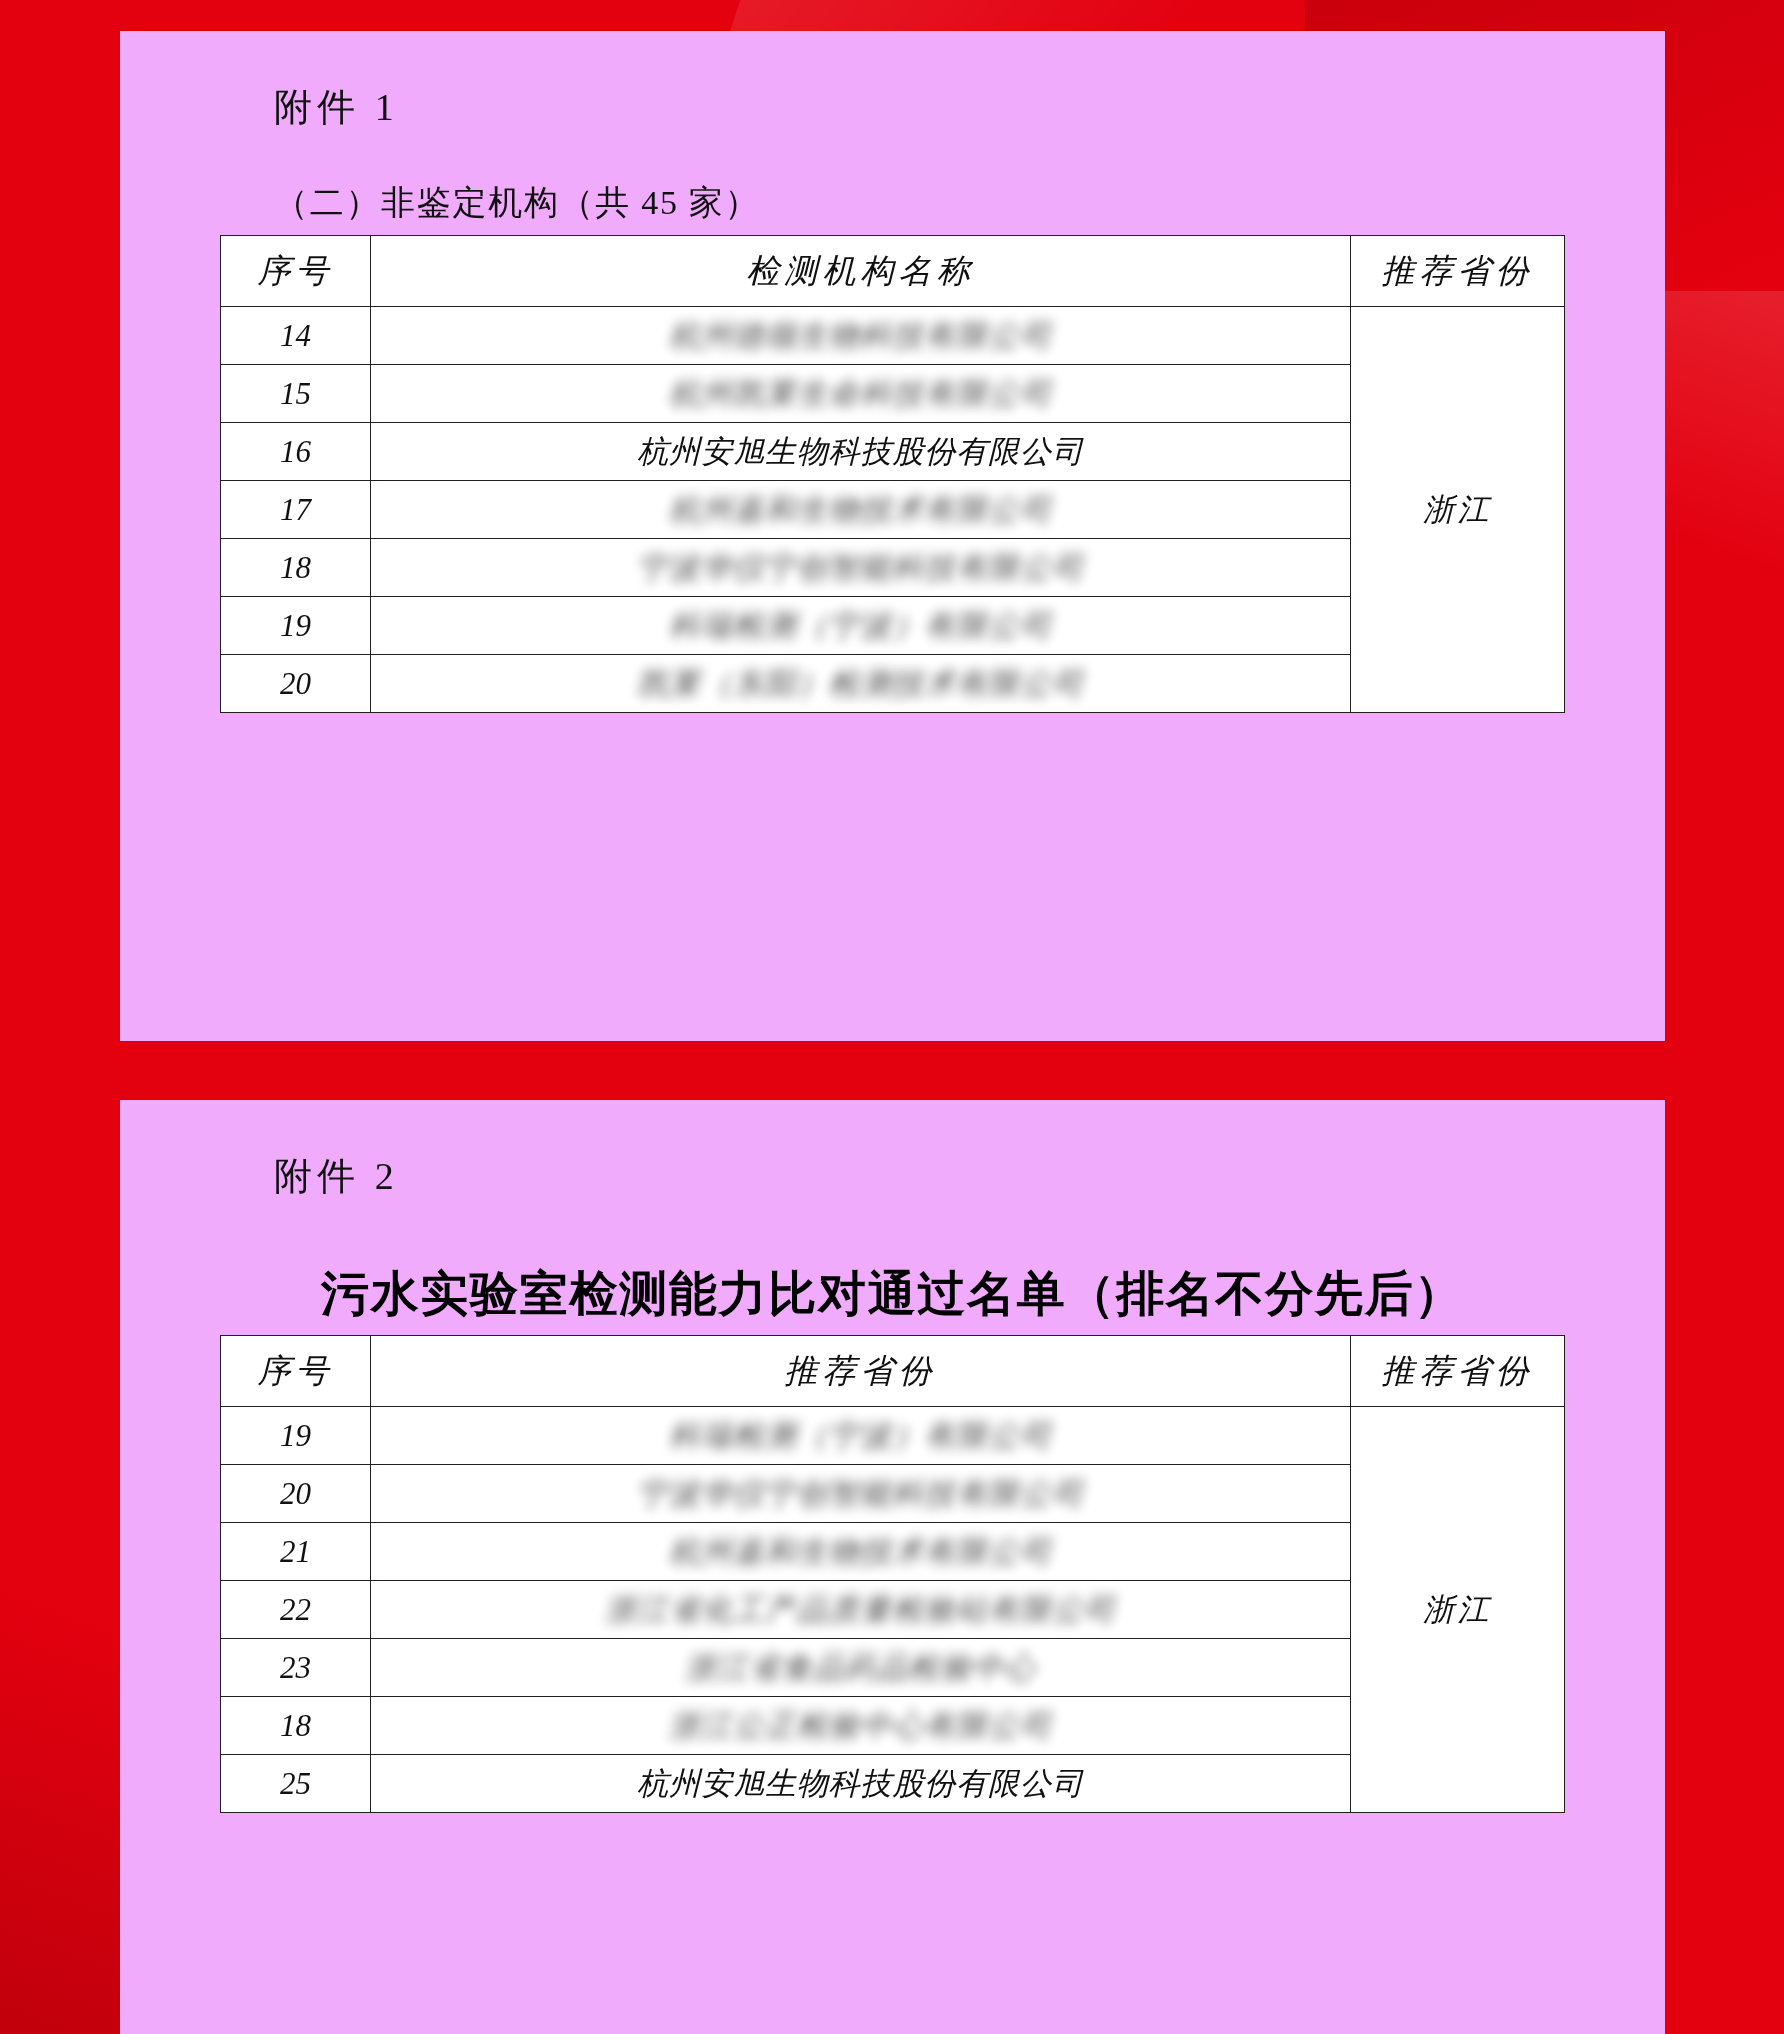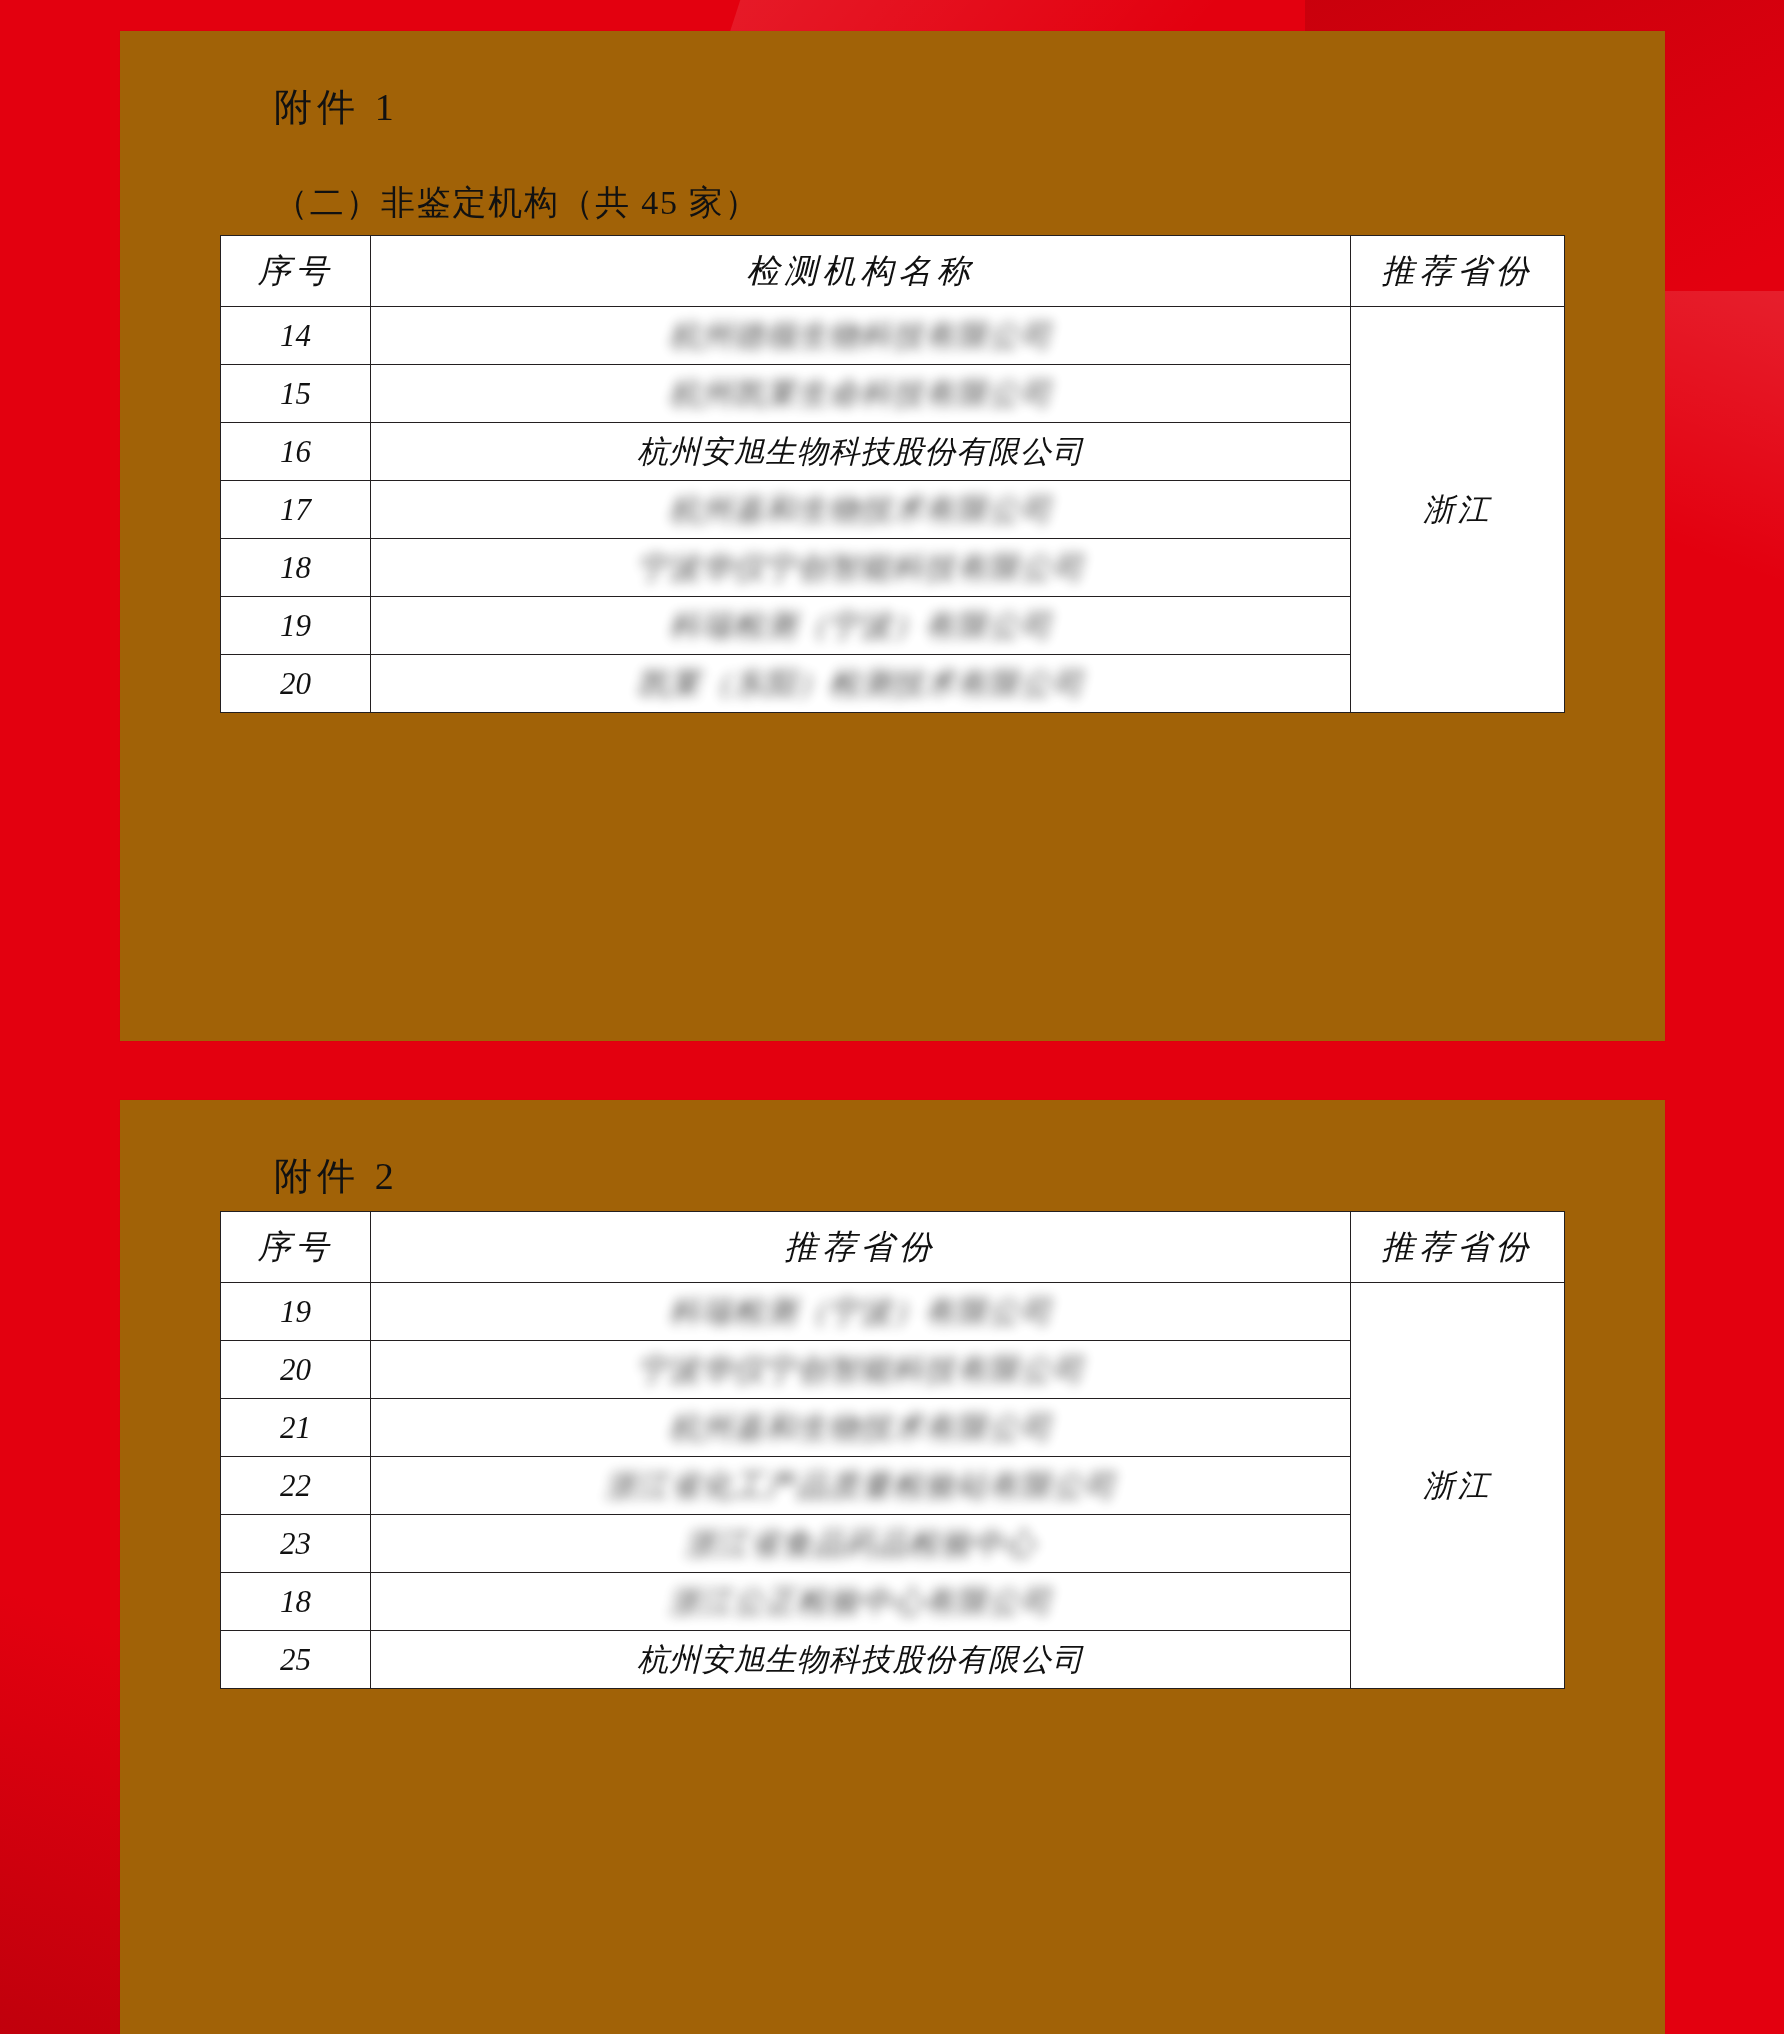"附件 1" .card { background: #a16207 -> #f0abfc }
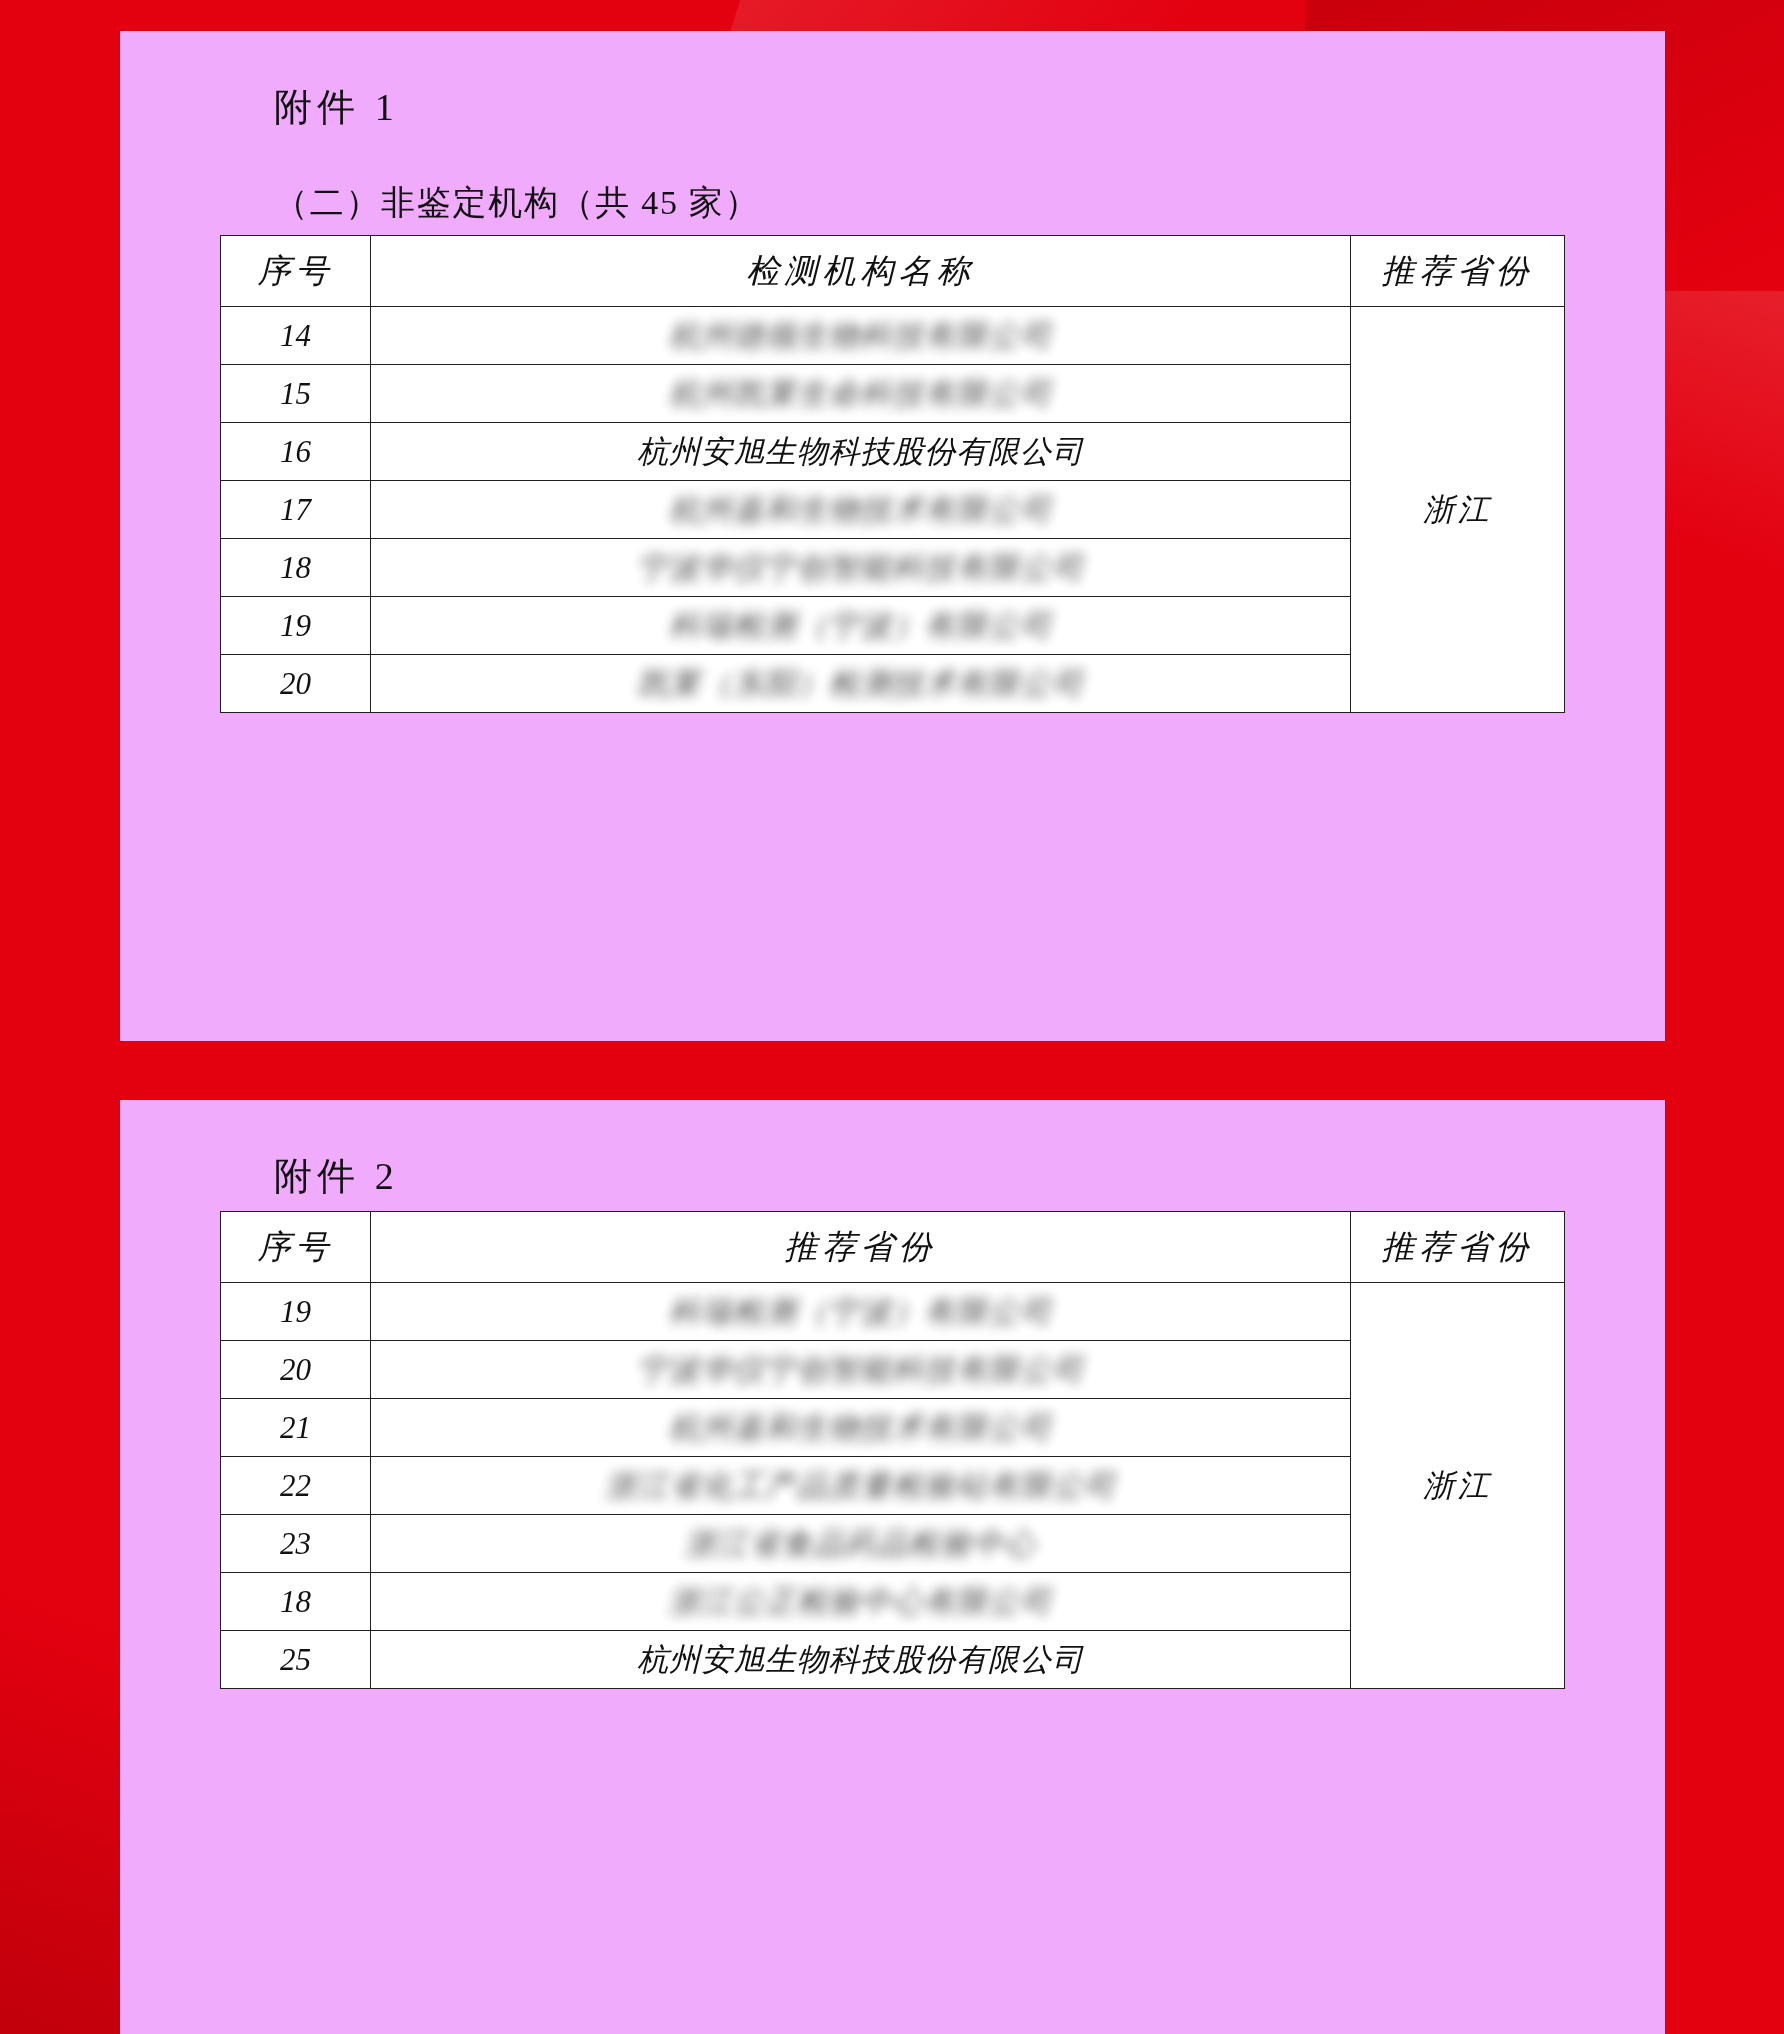"污水实验室检测能力比对通过名单（排名不分先后）" div.doc-title { html: none -> <div>污水实验室检测能力比对通过名单（排名不分先后）</div> }
